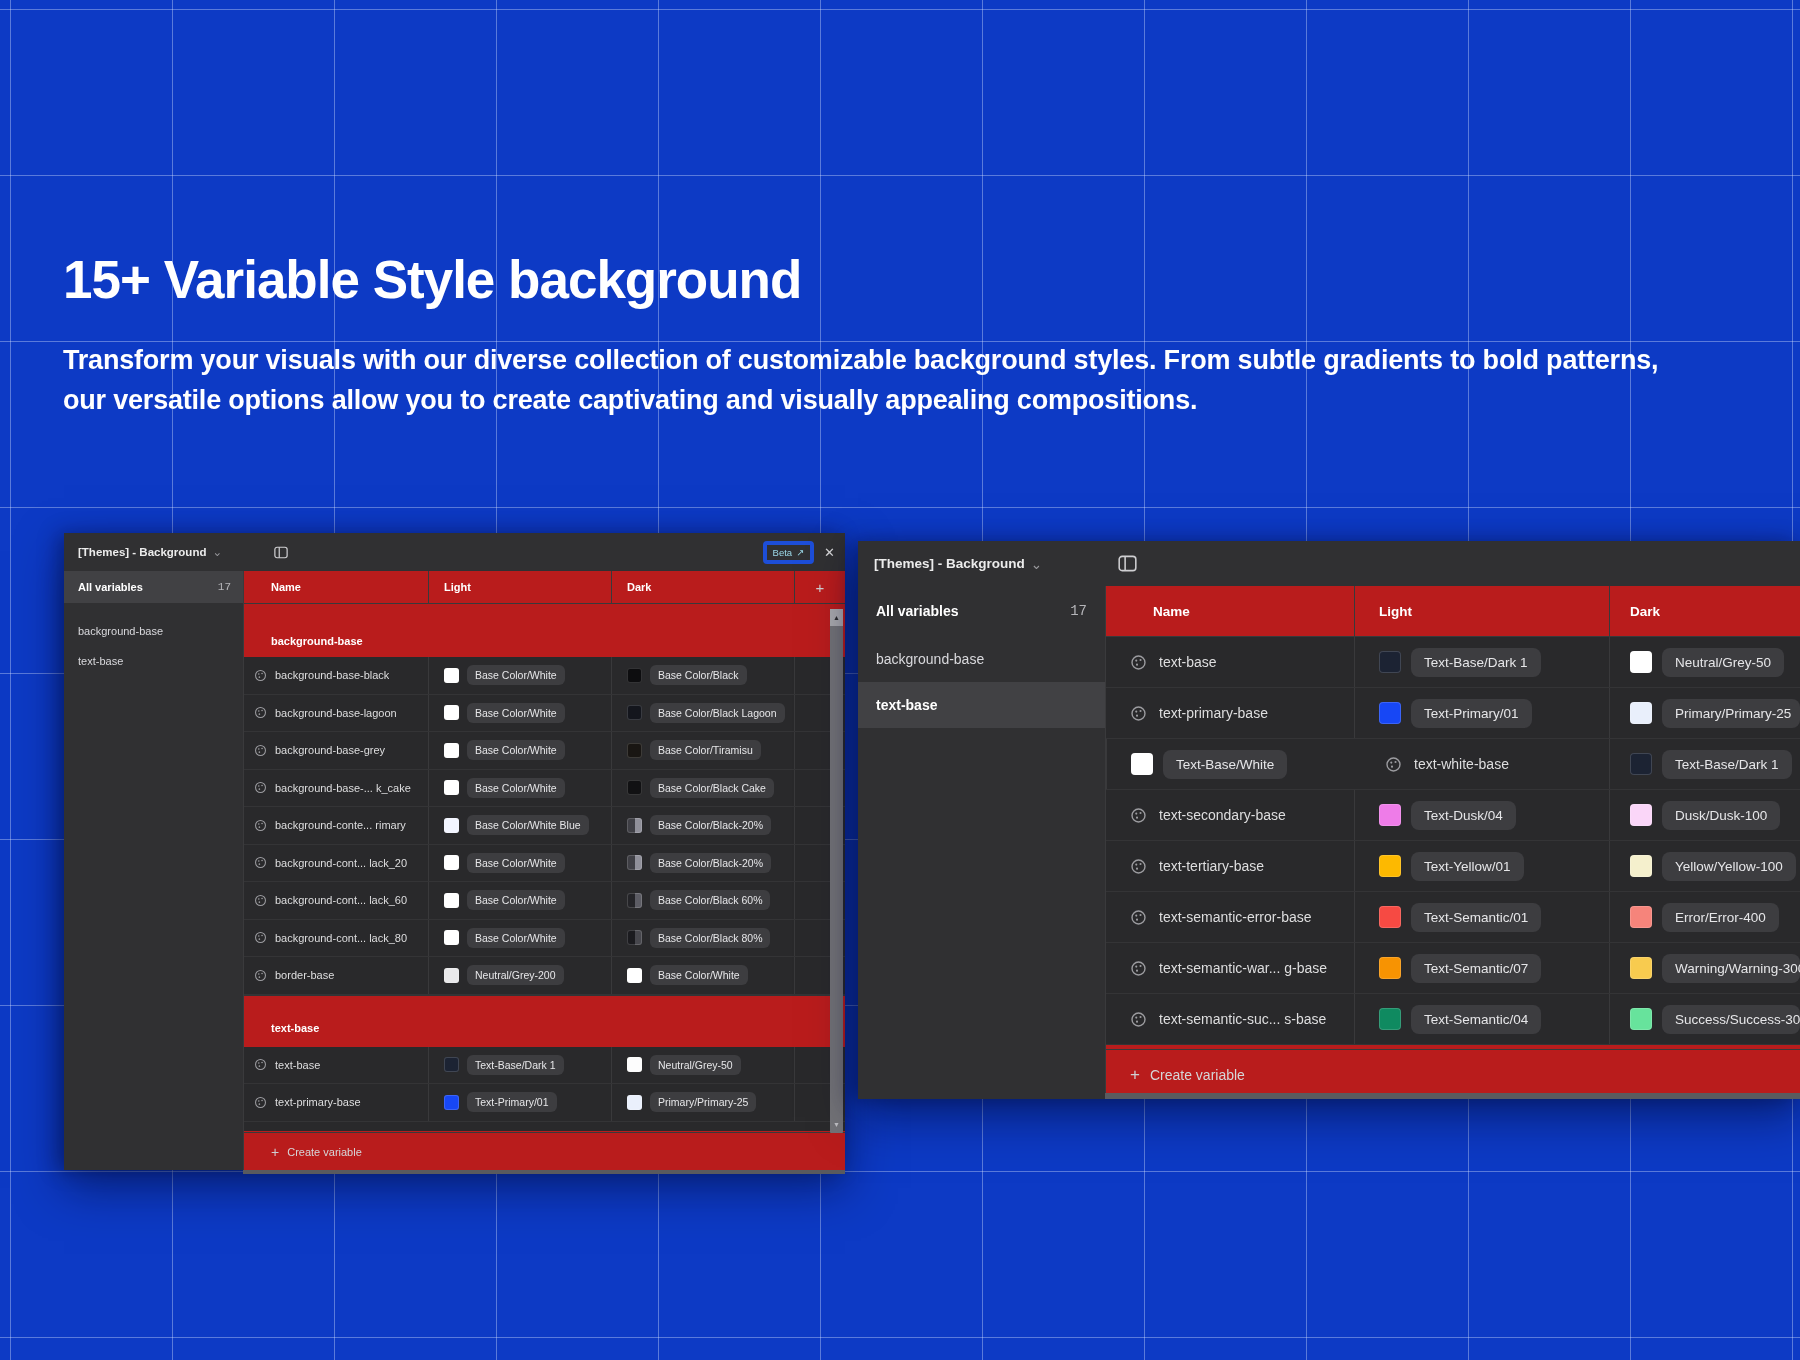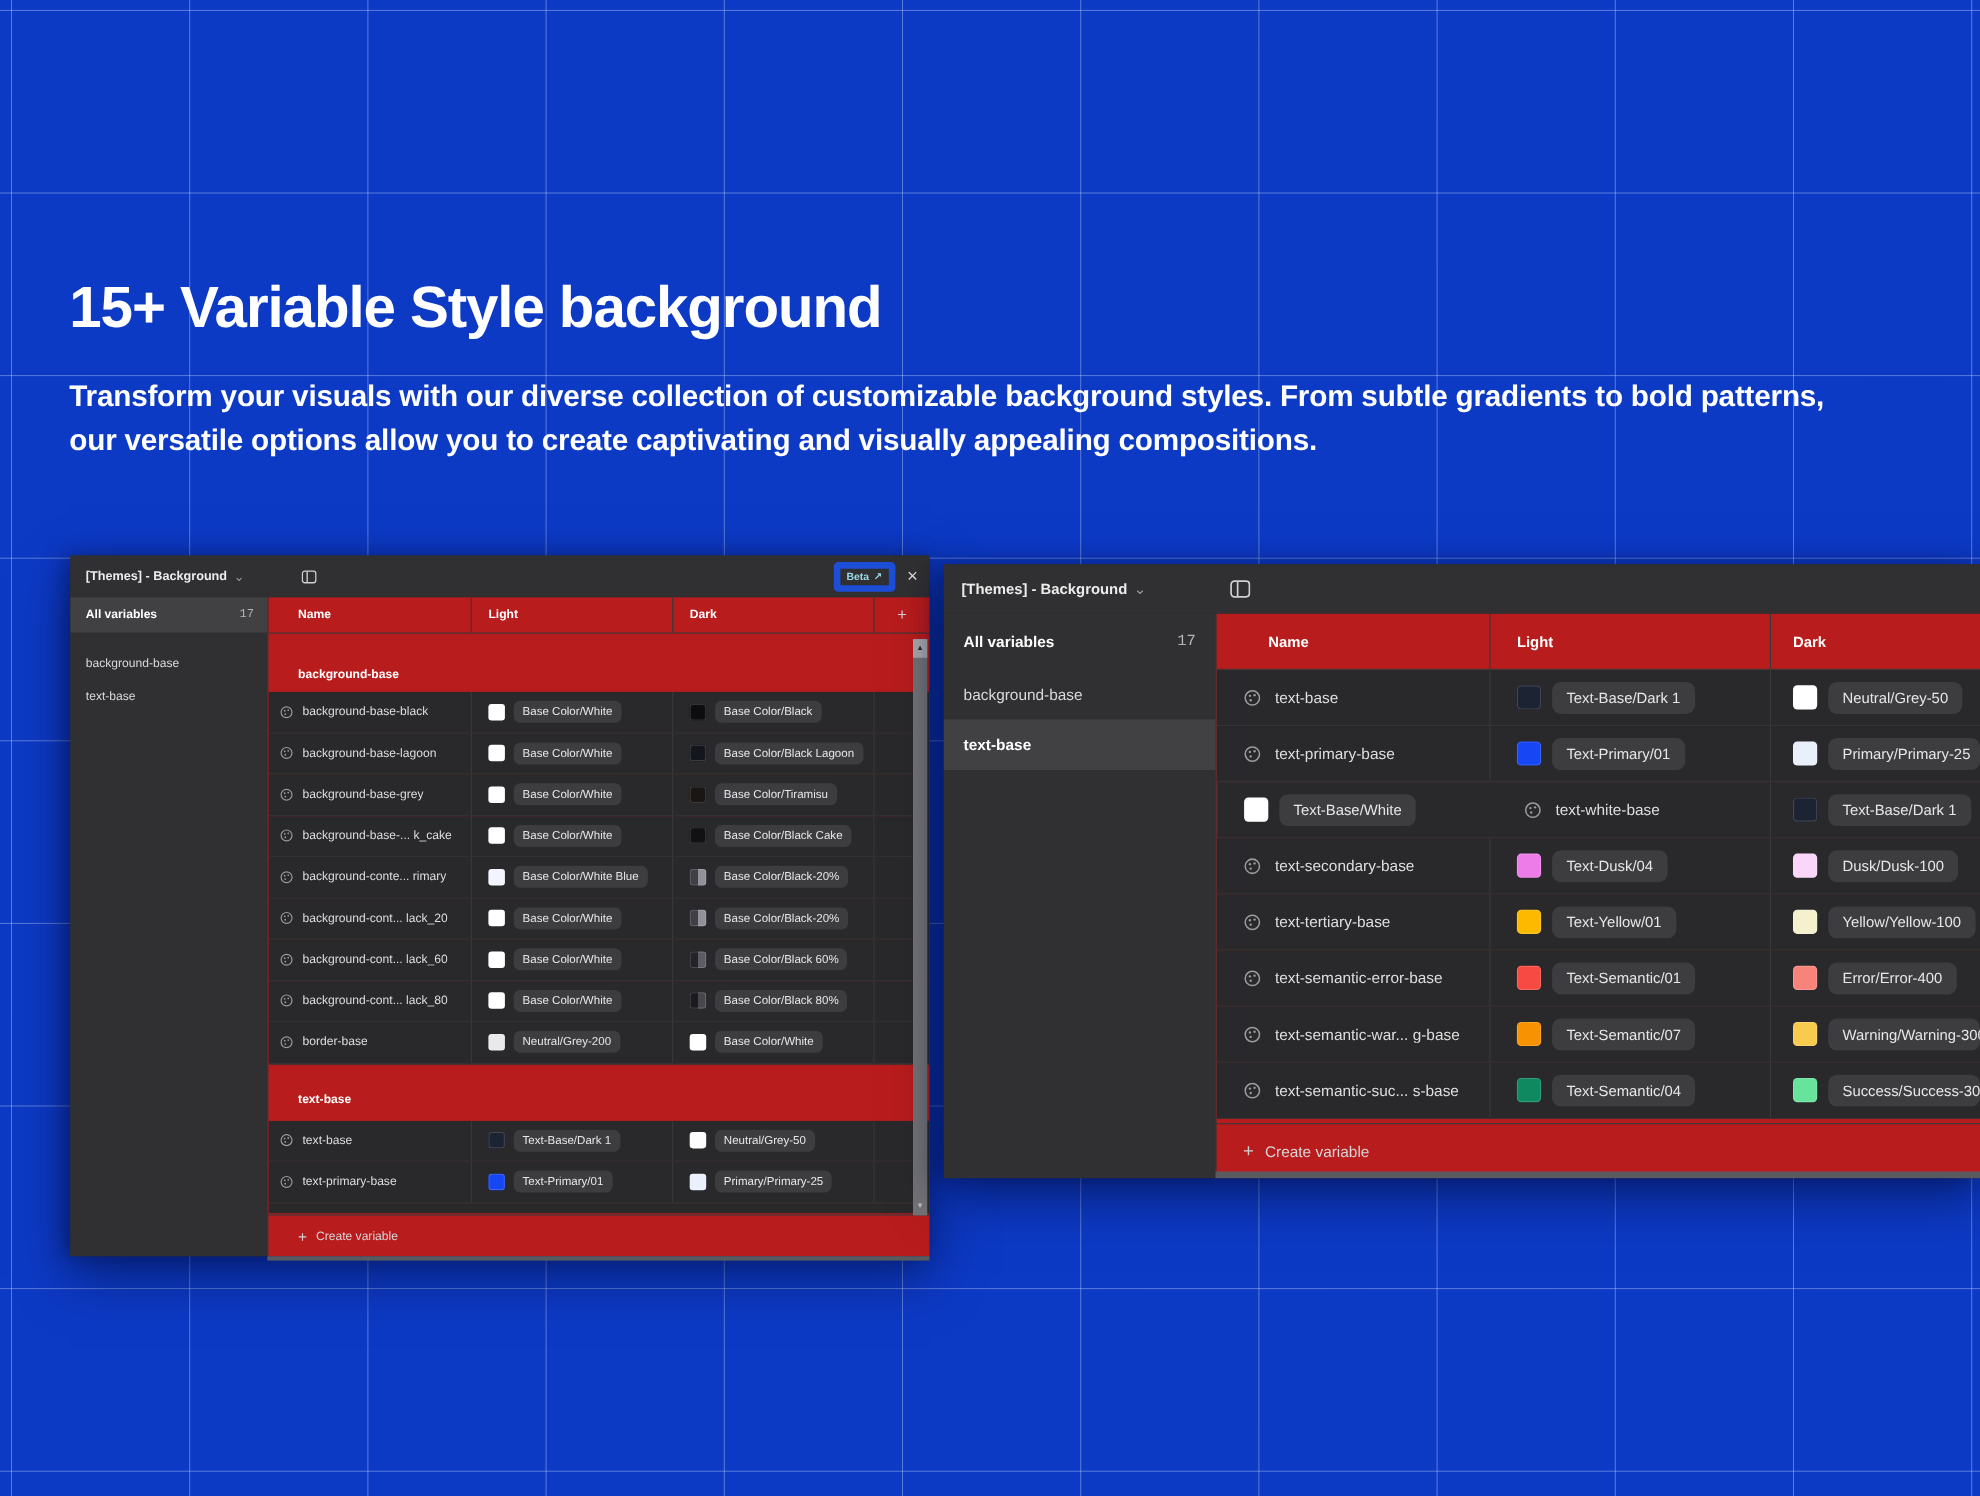"[Themes] - Background" .panel { margin-top: none -> 28px }
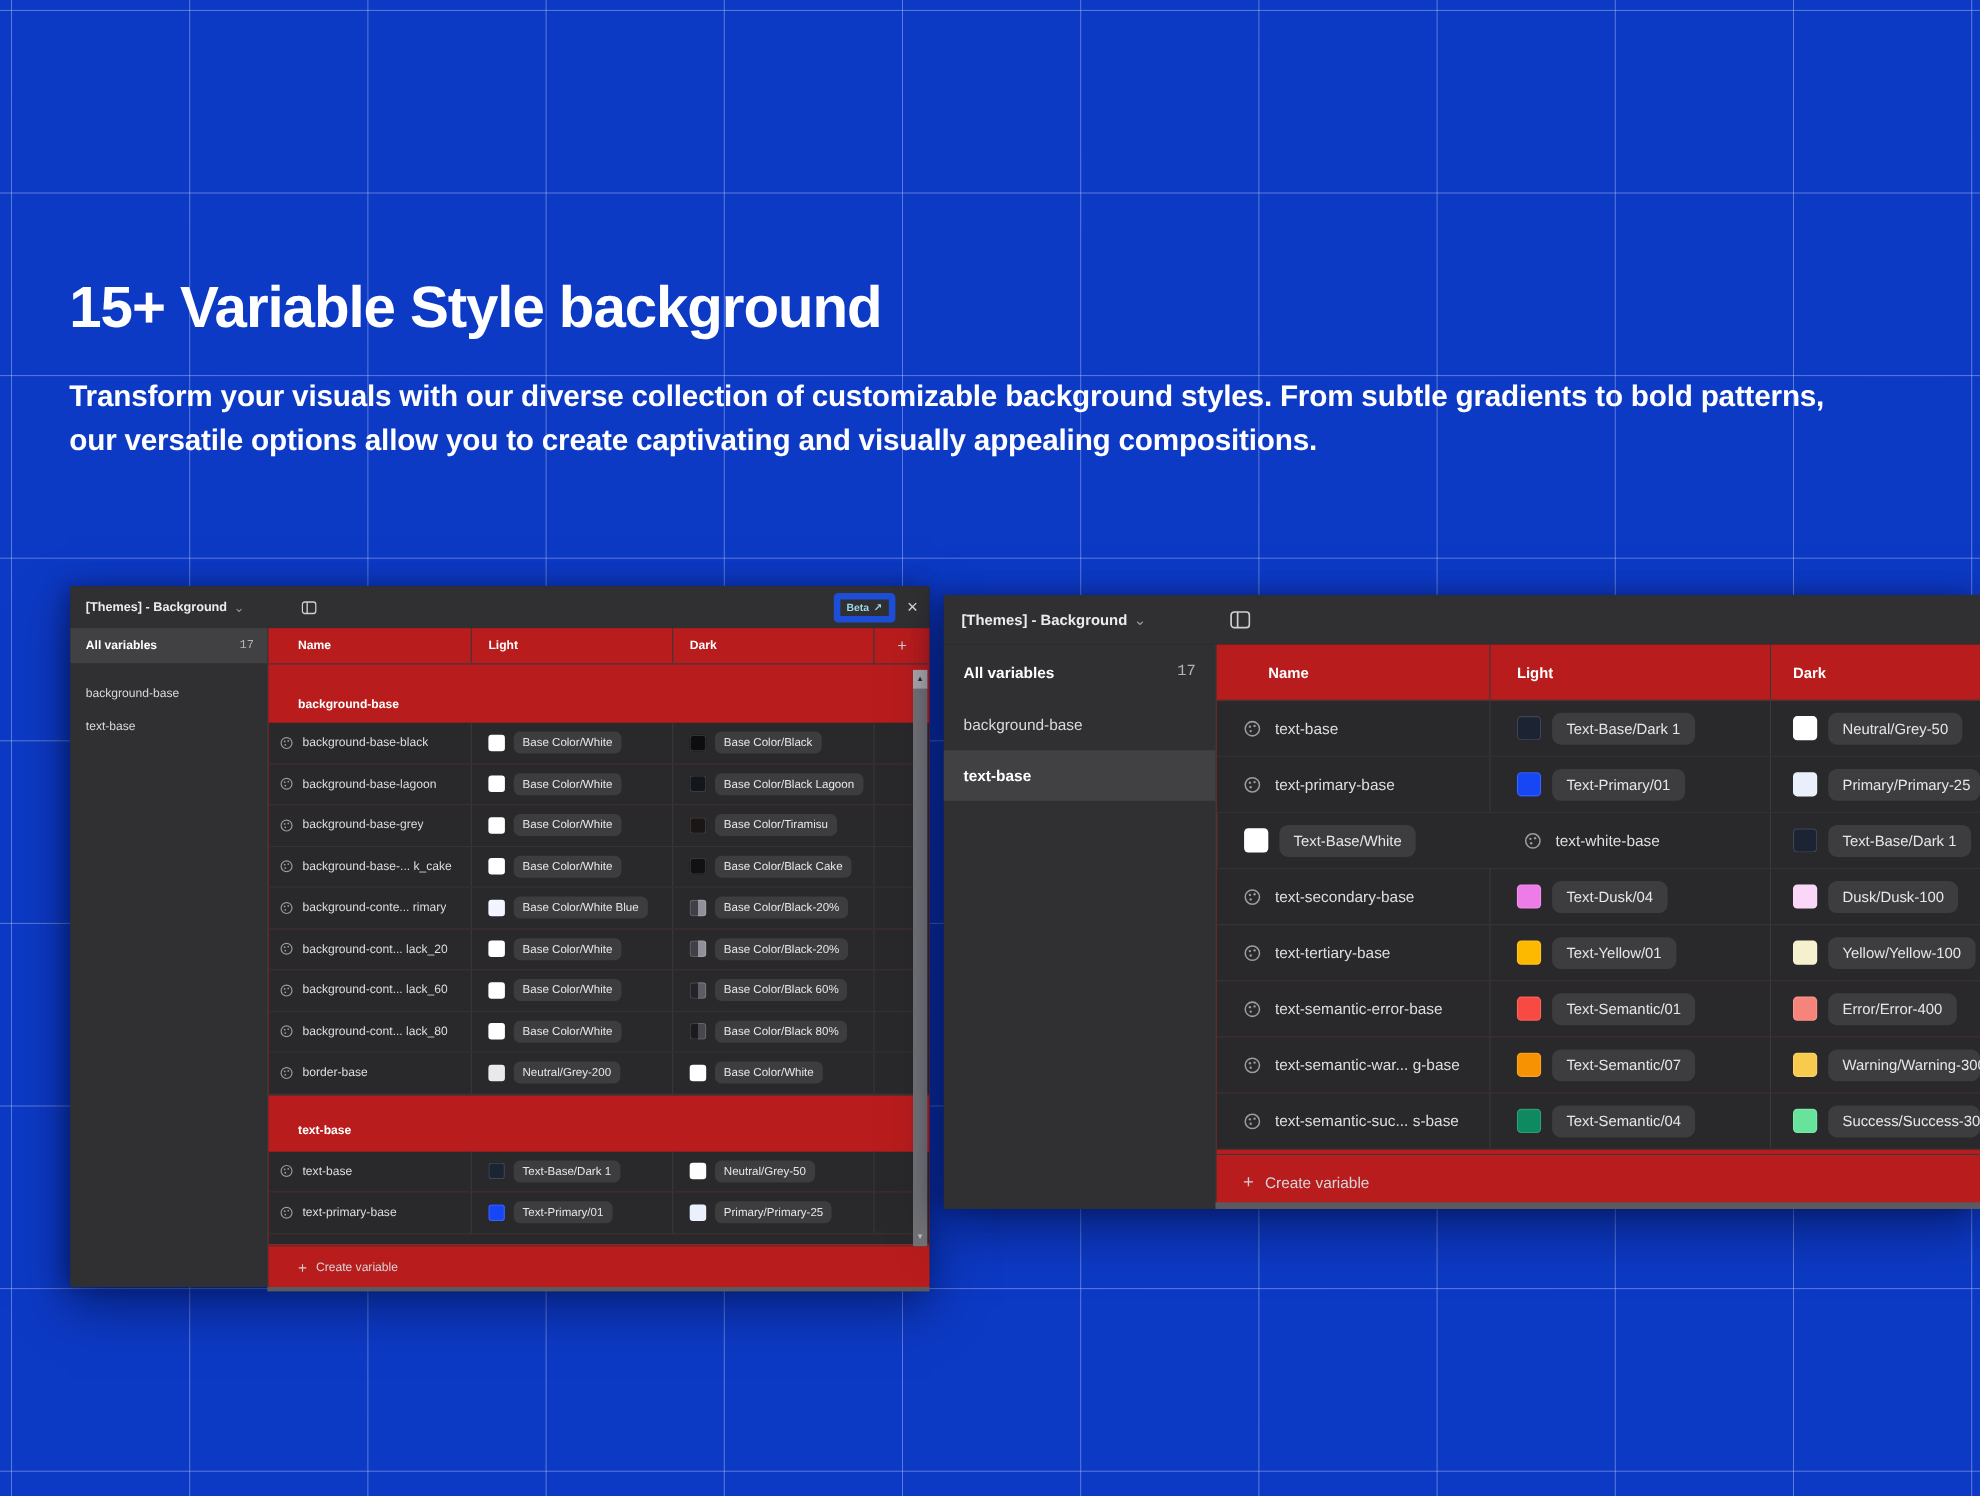"Beta" .beta { border: 6px solid #1d4ed8 -> 4px solid #1d4ed8; font-weight: 700 -> 400 }
